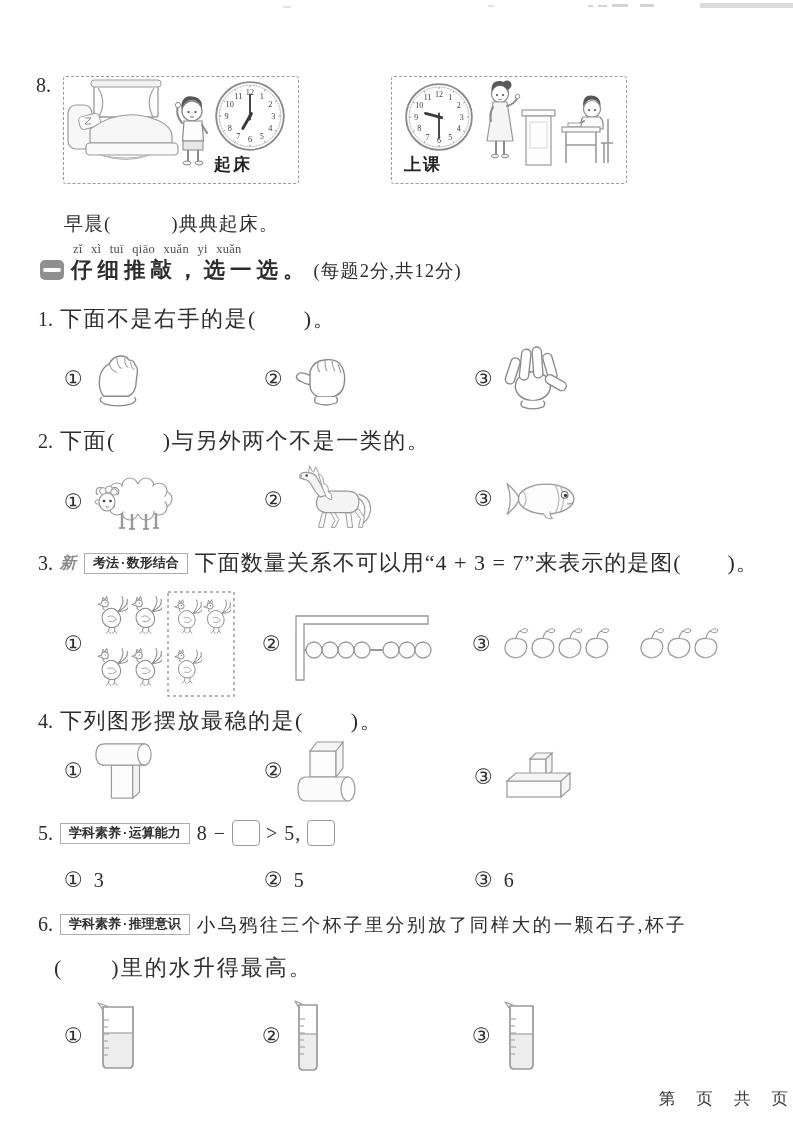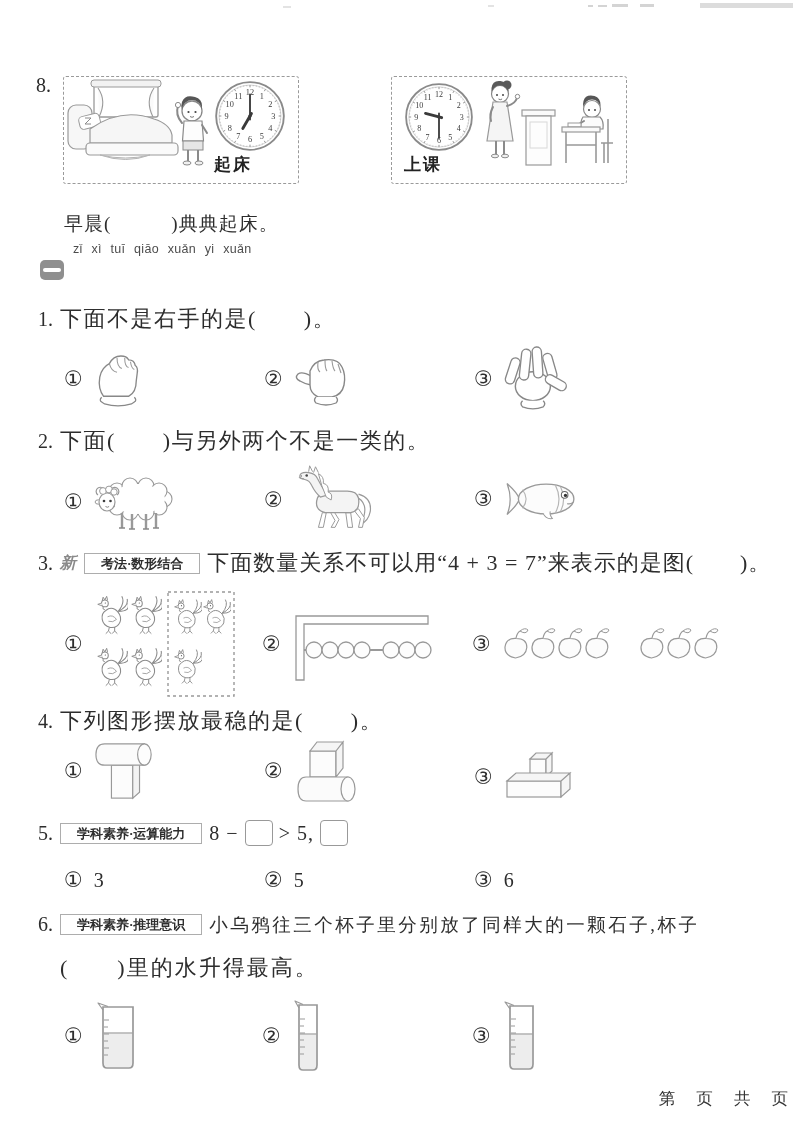"zǐ xì tuī qiāo xuǎn" .pinyin { font-family: Liberation Sans, sans-serif -> Liberation Serif, serif }
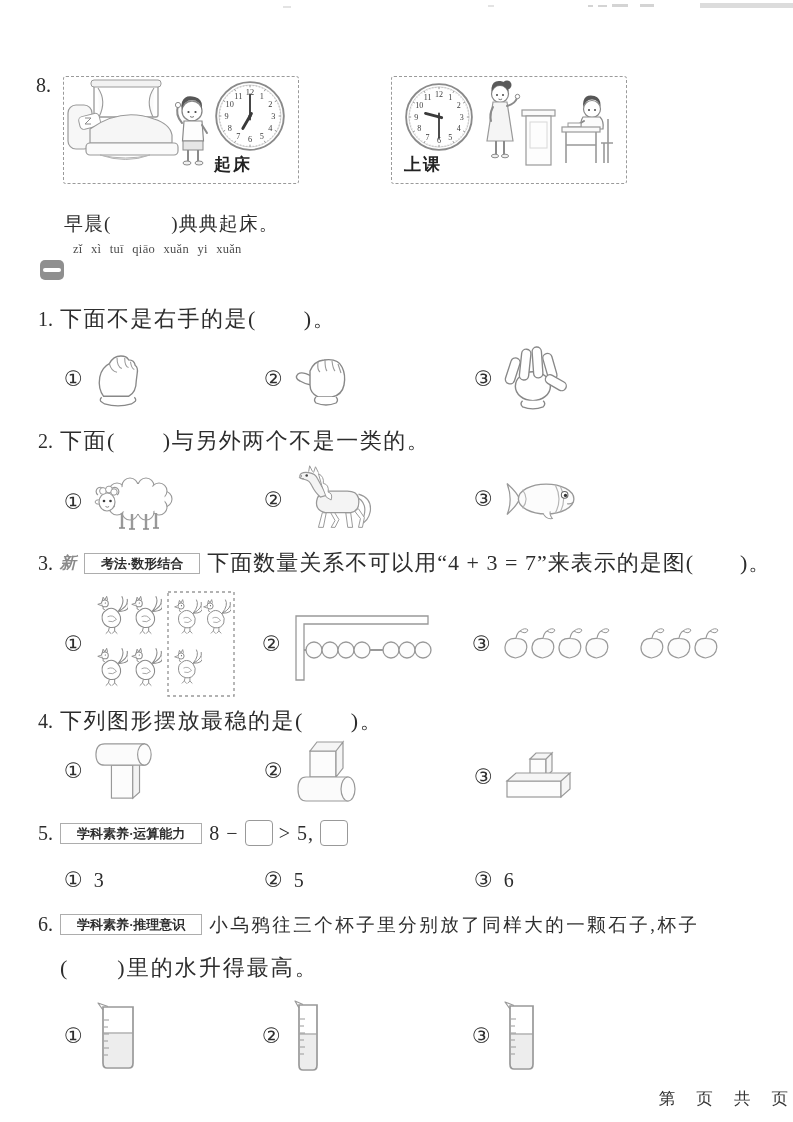"仔细推敲，选一选。" div.sec-row { html: none -> <div> <span>仔细推敲，选一选。</span> <span>(每题2分,共12分)</span> </div> }
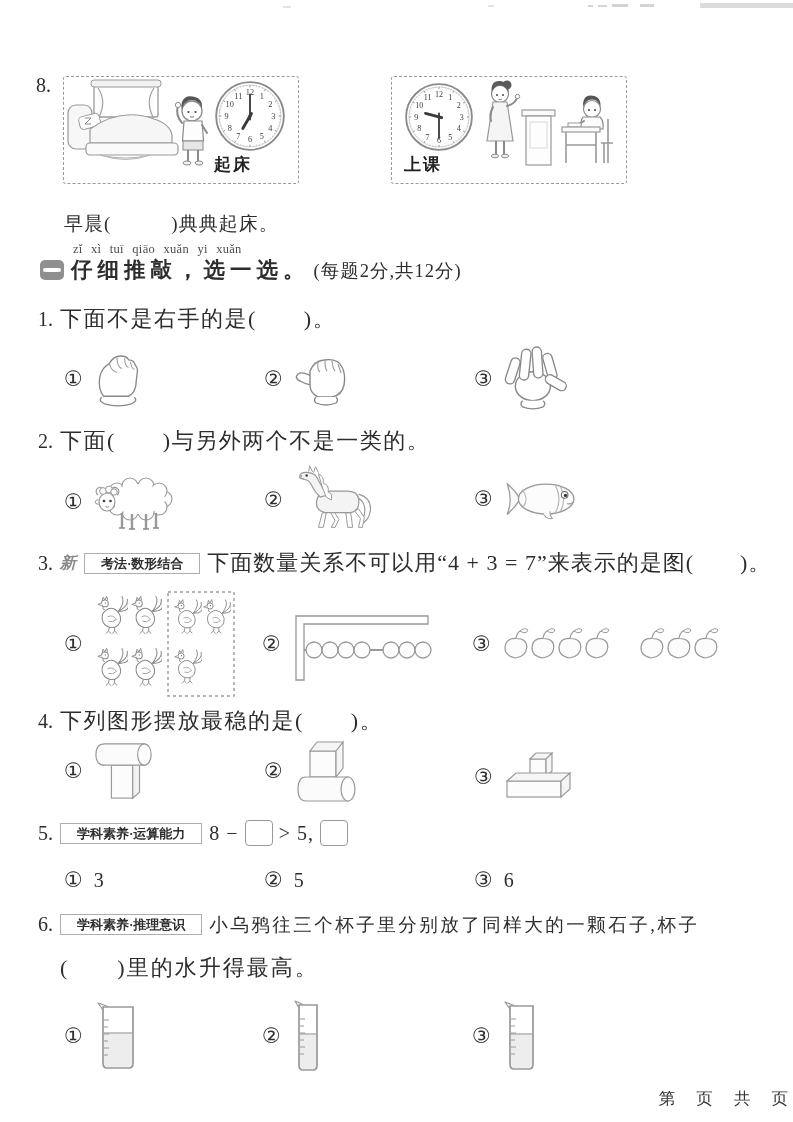"考法·数形结合" .badge-frame { font-family: Liberation Serif, serif -> Liberation Mono, monospace; padding: 0 16px -> 0 8px }
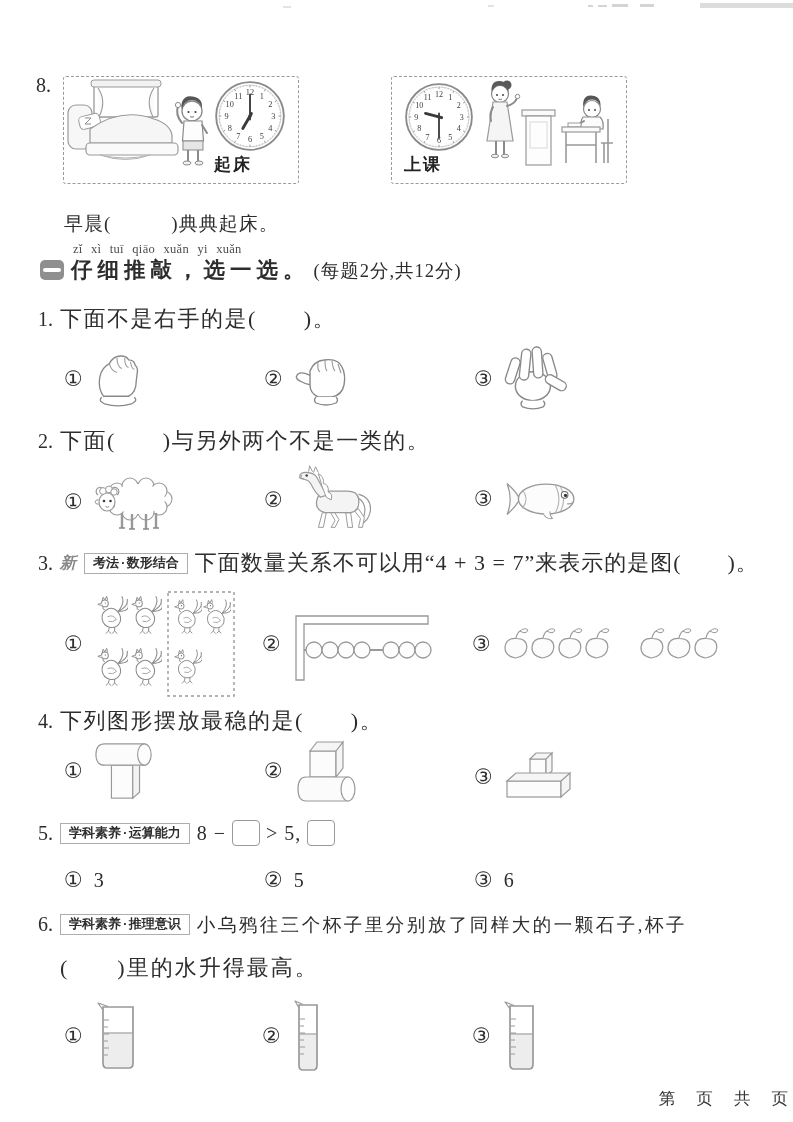"( )里的水升得最高。" div.abs { left: 60px -> 54px }
